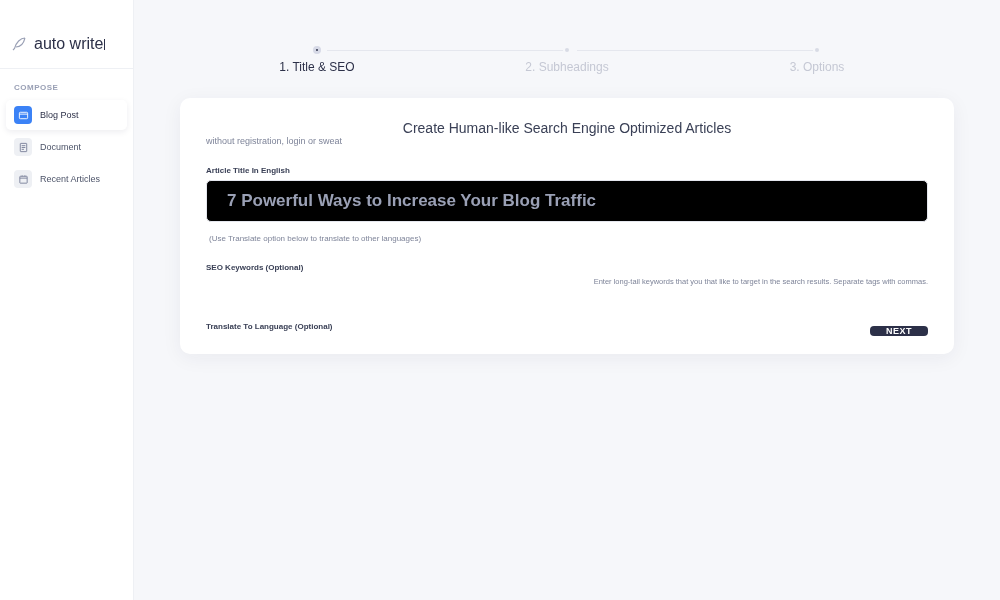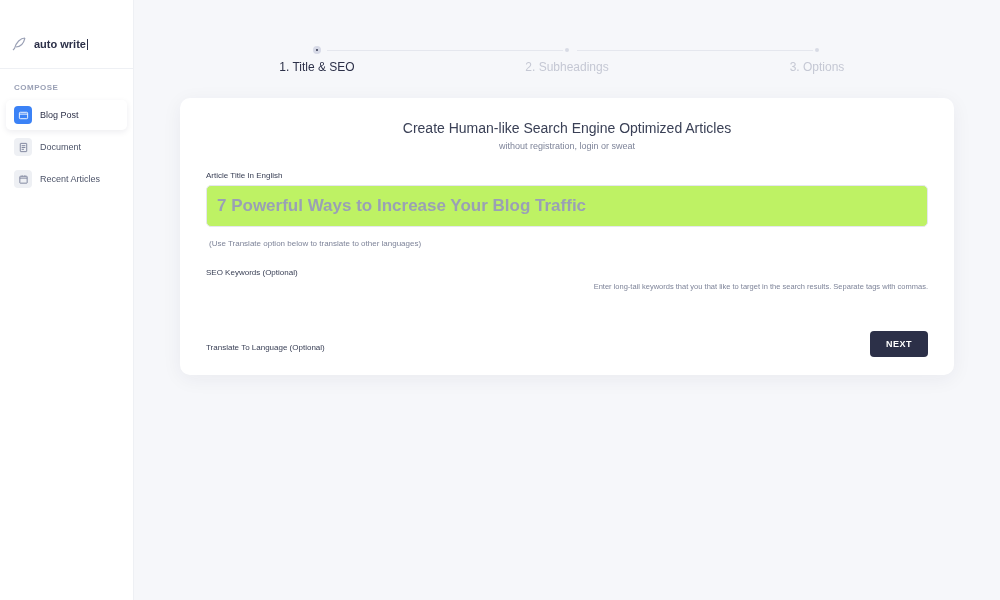"auto write" .logo-text { font-size: 11px -> 16px; font-weight: 700 -> 400 }
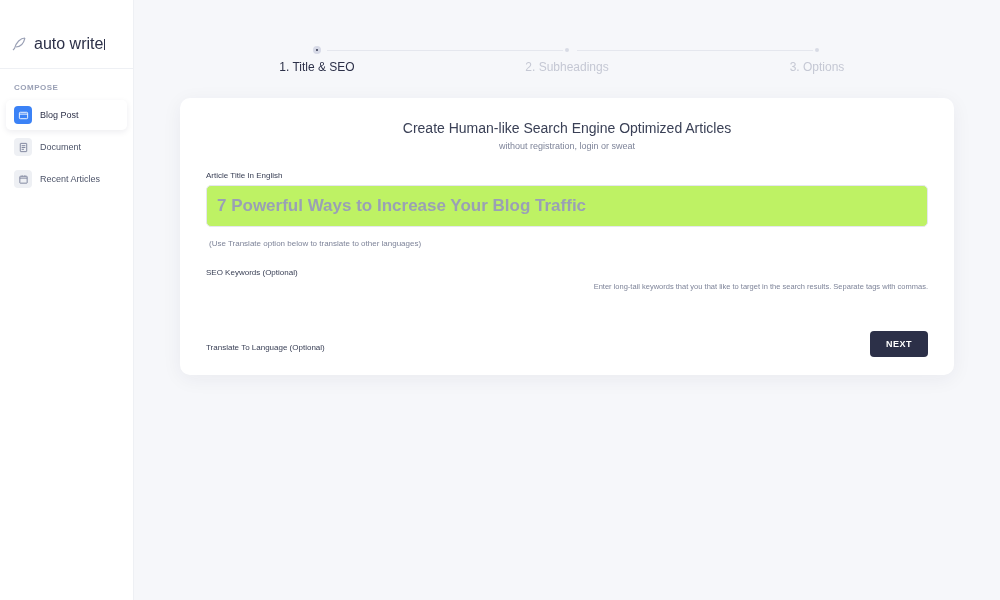"without registration, login or sweat" .card-subtitle { margin-top: 5px -> none; text-align: center -> none }
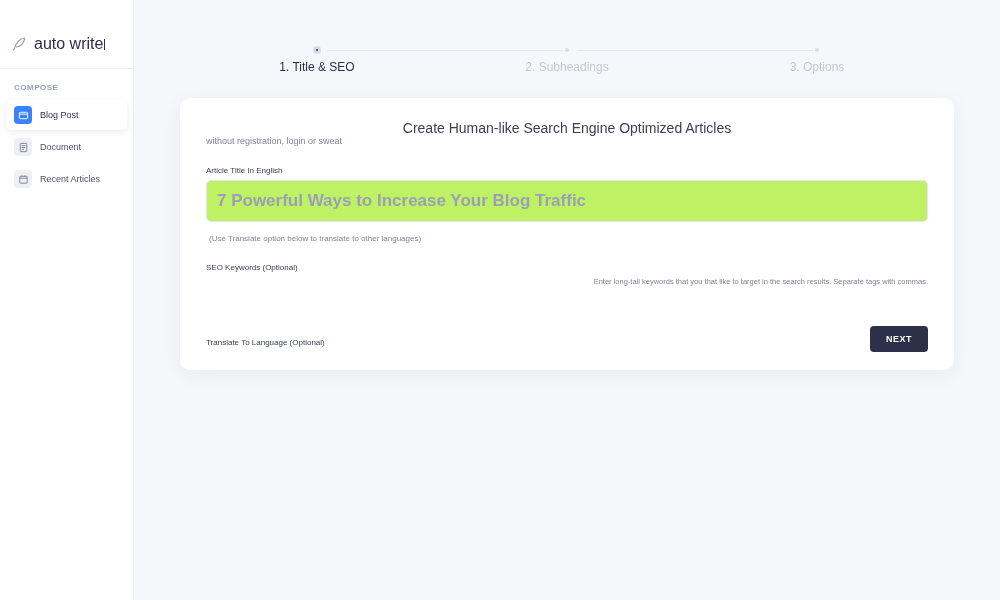"Article Title In English" .field-label { font-weight: 400 -> 700 }
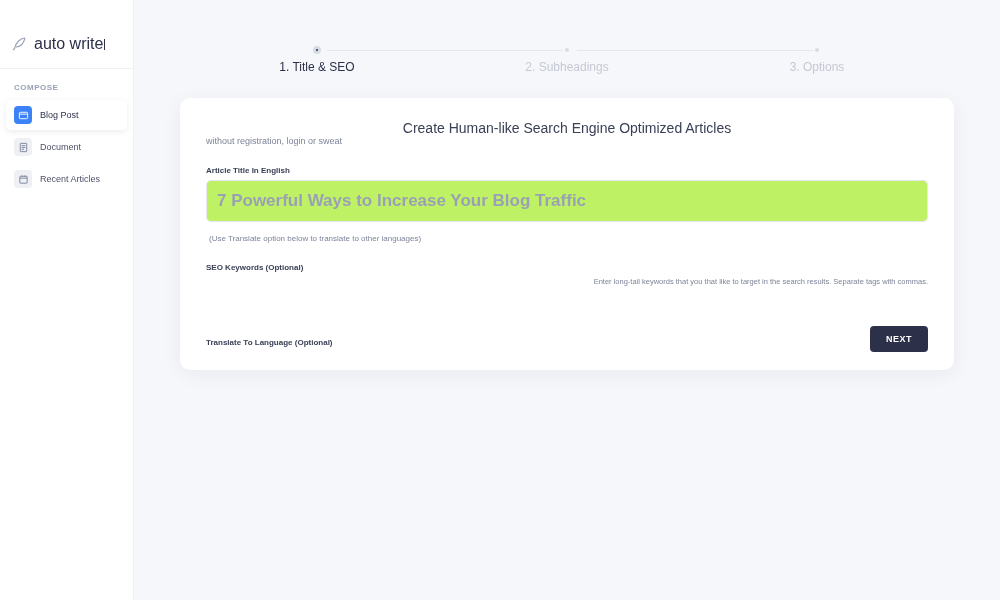"7 Powerful Ways to Increase" .title-input { background: #bef264 -> #000000; padding: 10px 10px -> 10px 20px }
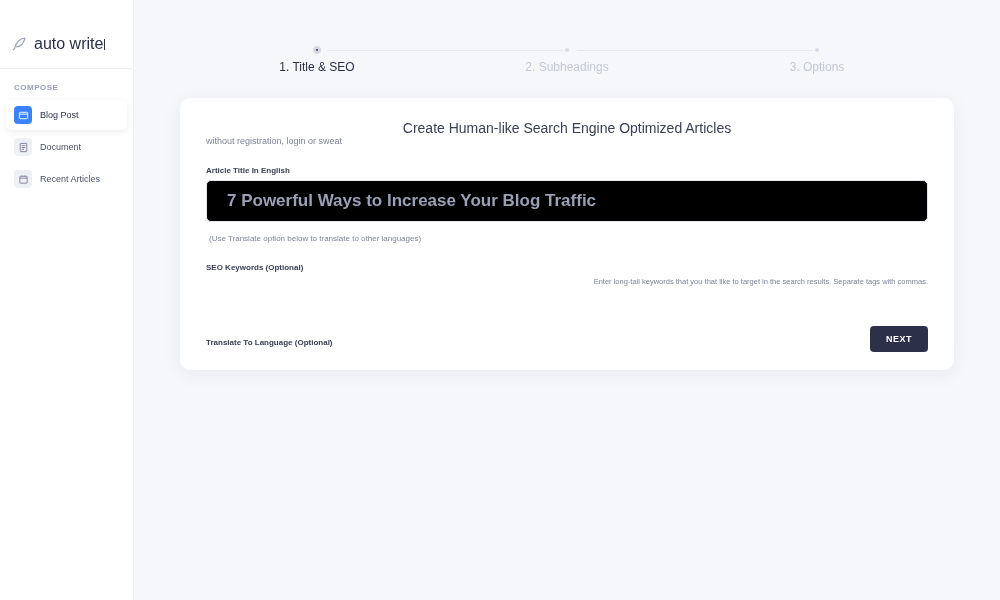"NEXT" .next-btn { padding: 8px 16px -> 0 16px }
